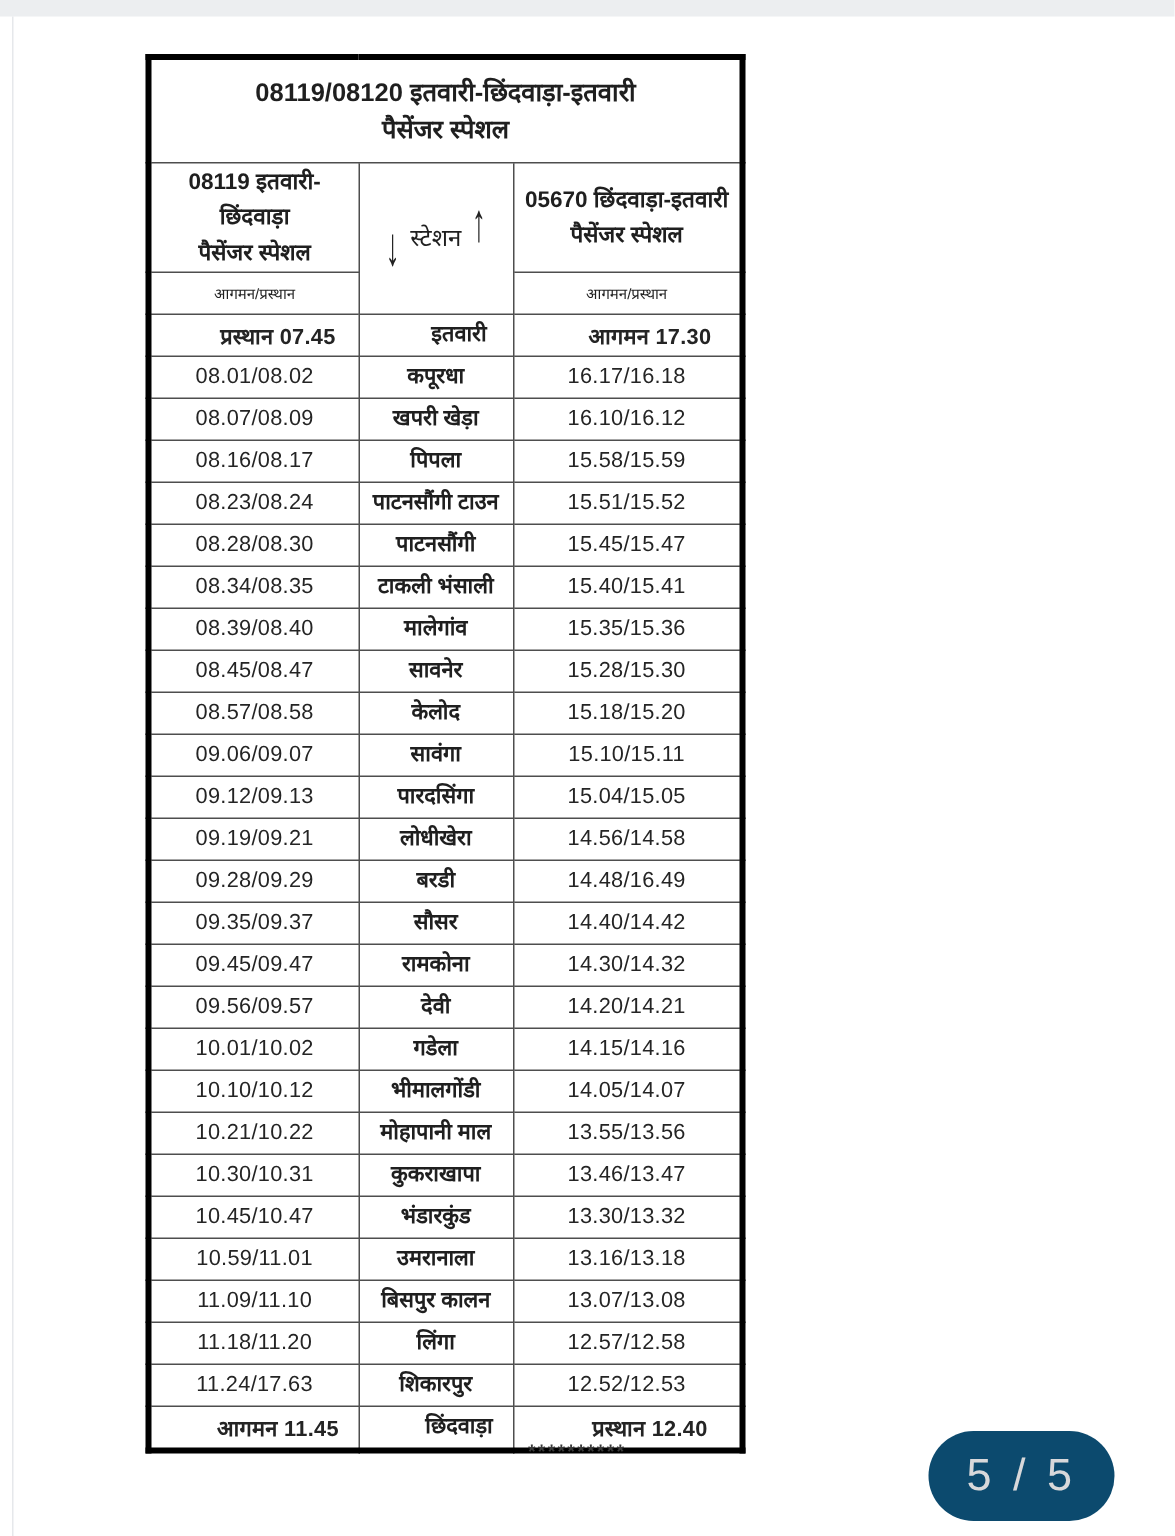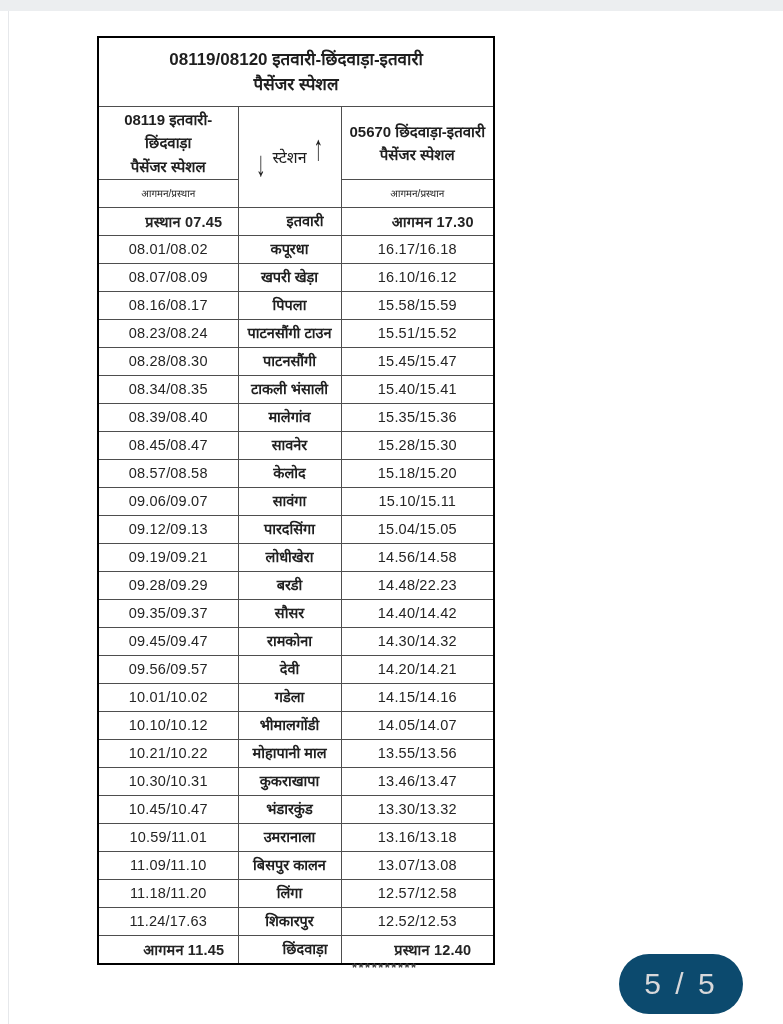"08119/08120 इतवारी-छिंदवाड़ा-इतवारी" table.tt { border: 2px solid #000000 -> 4px solid #000000 }
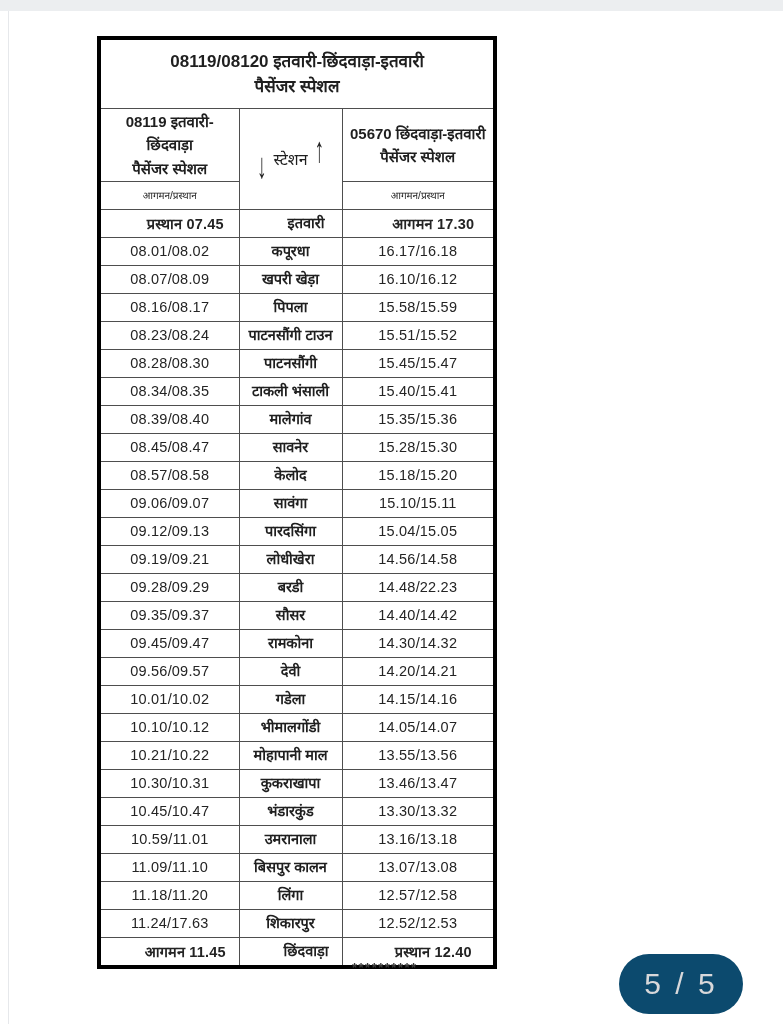"14.48/22.23" td.col-time { text: 14.48/22.23 -> 14.48/16.49 }
